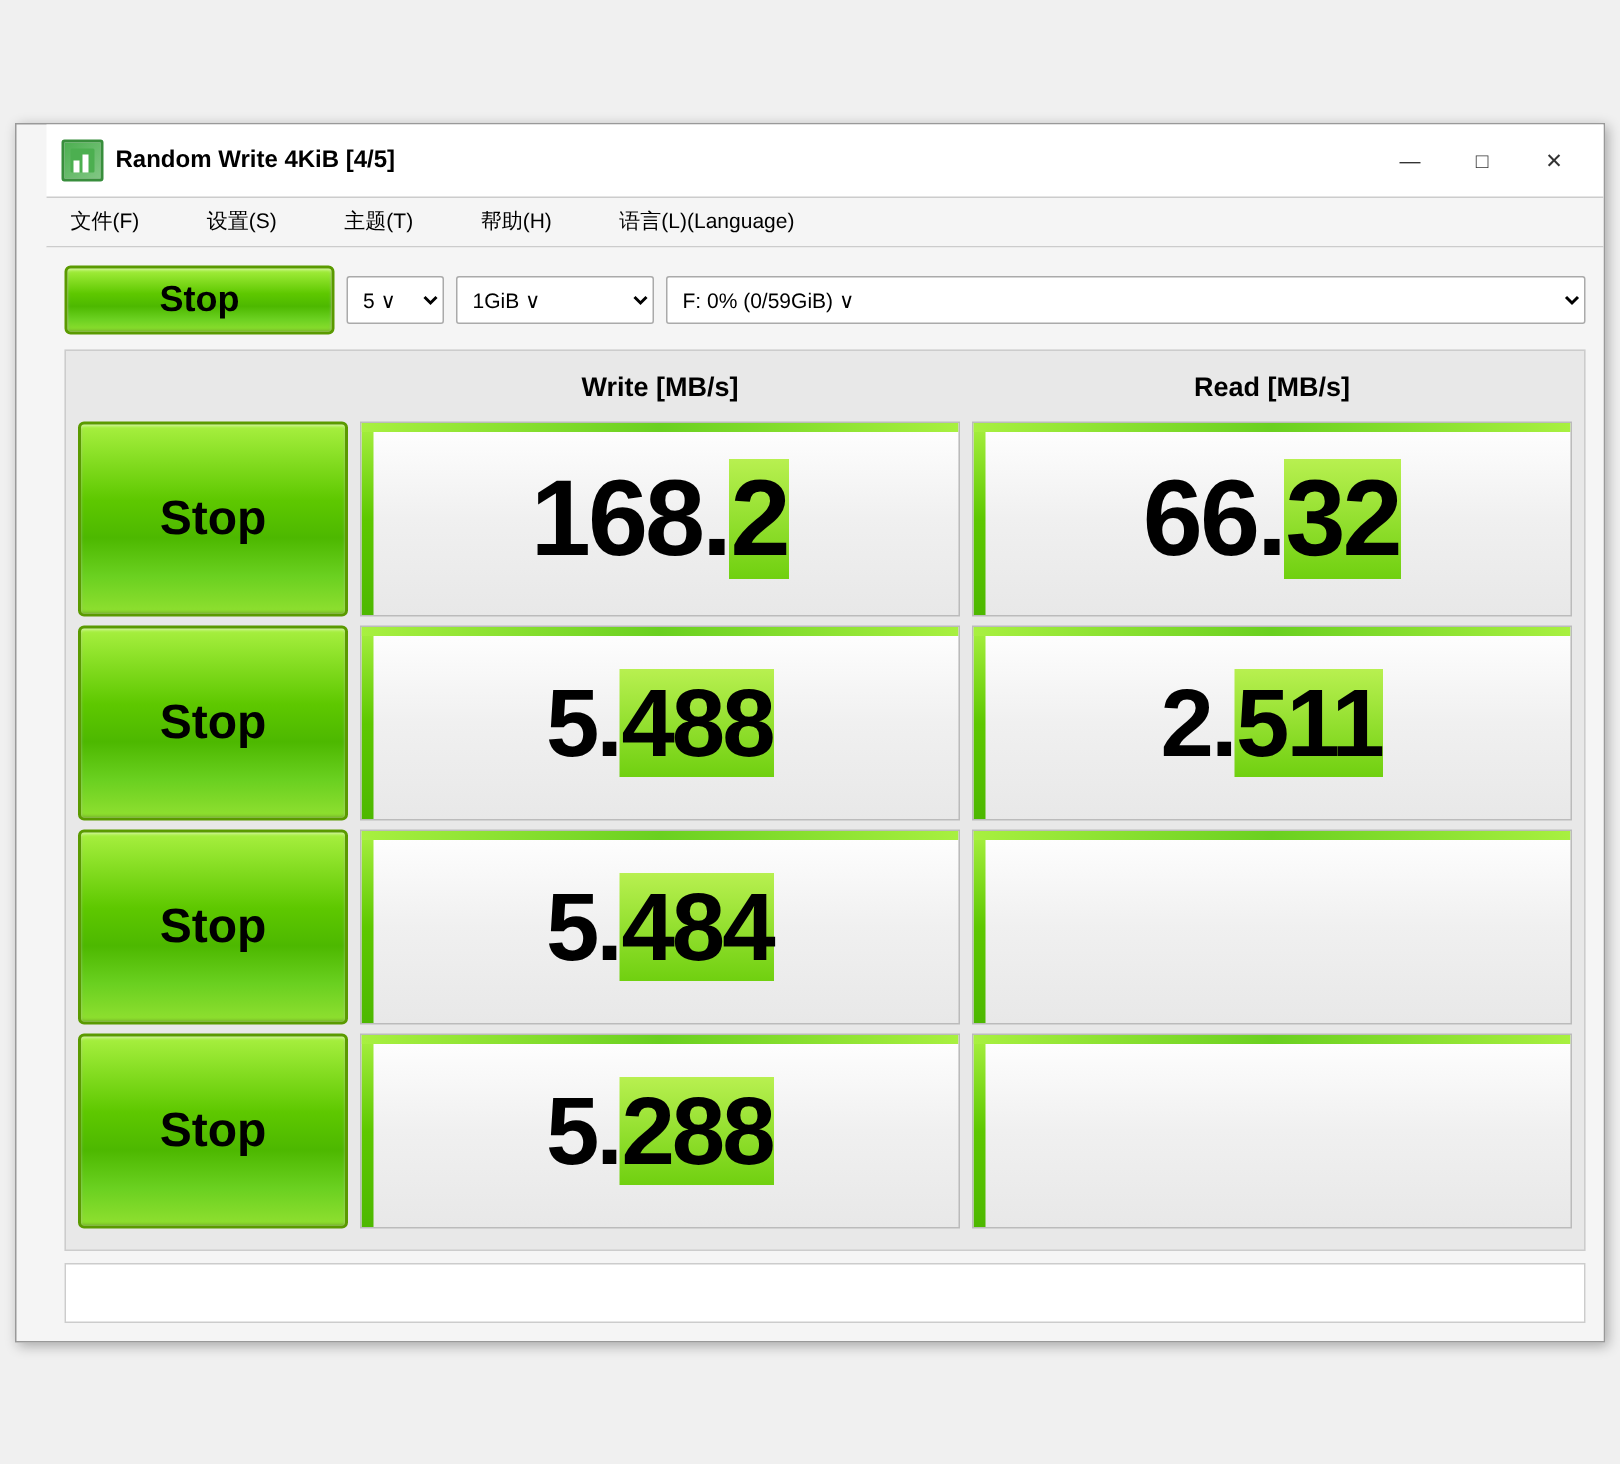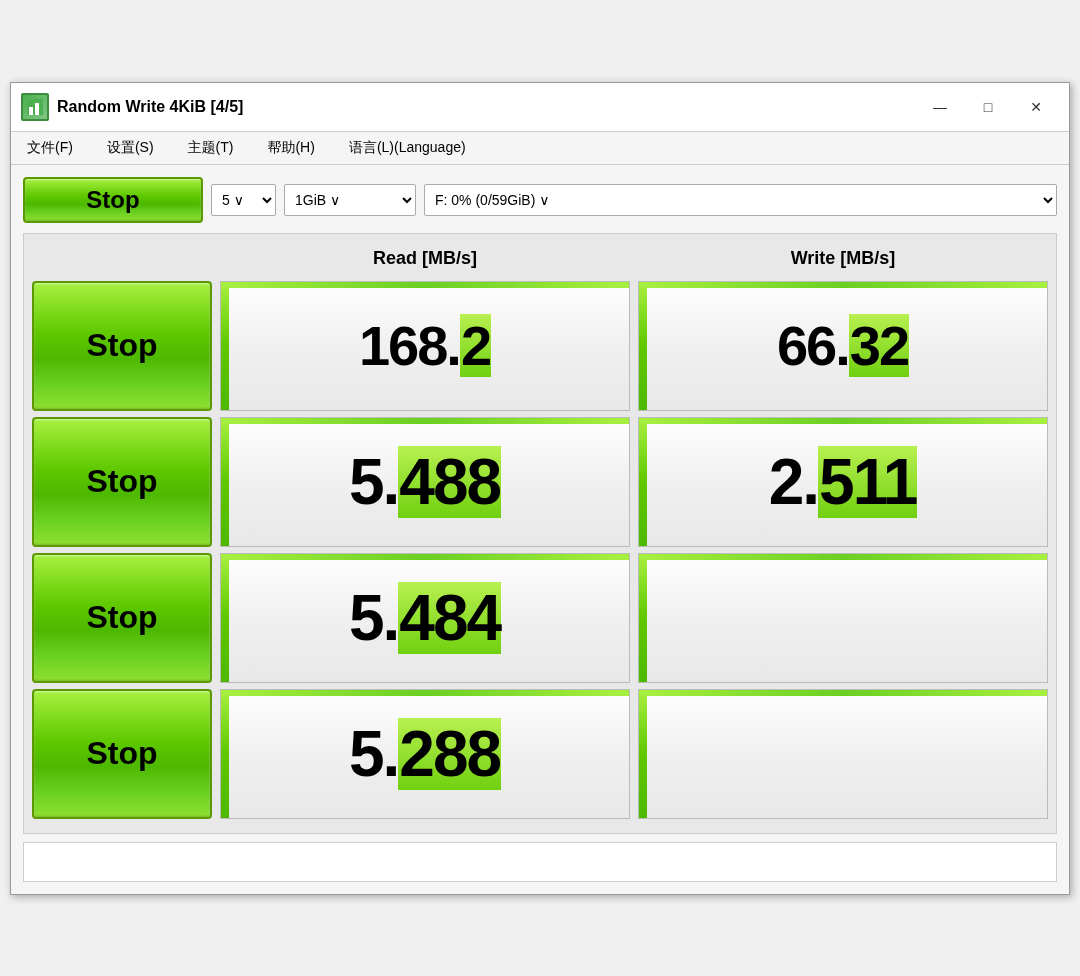"Random Write 4KiB [4/5]" .window { padding-left: none -> 20px }
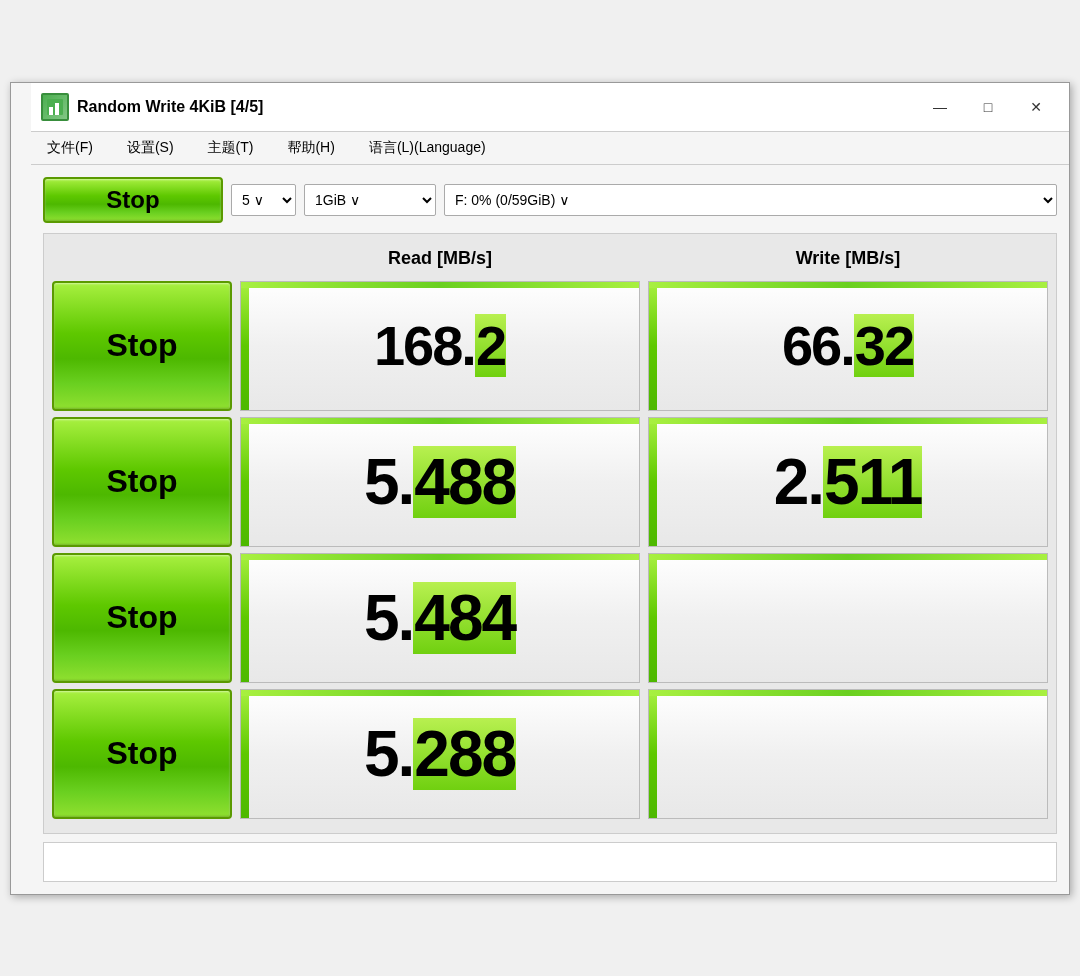"文件(F)" .menu-bar { gap: 22px -> 33px }
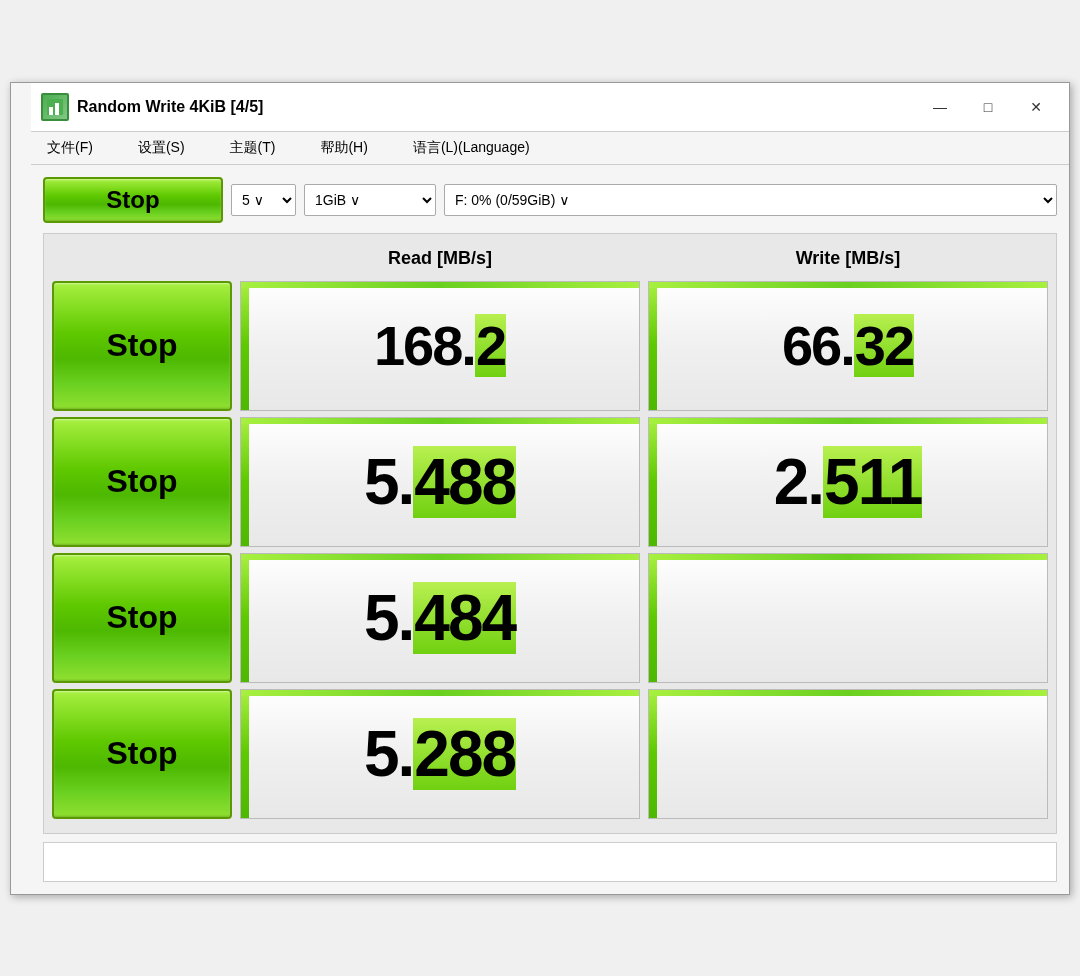"Read [MB/s]" div.col-header { order: before "Write [MB/s]" -> after "Write [MB/s]" }
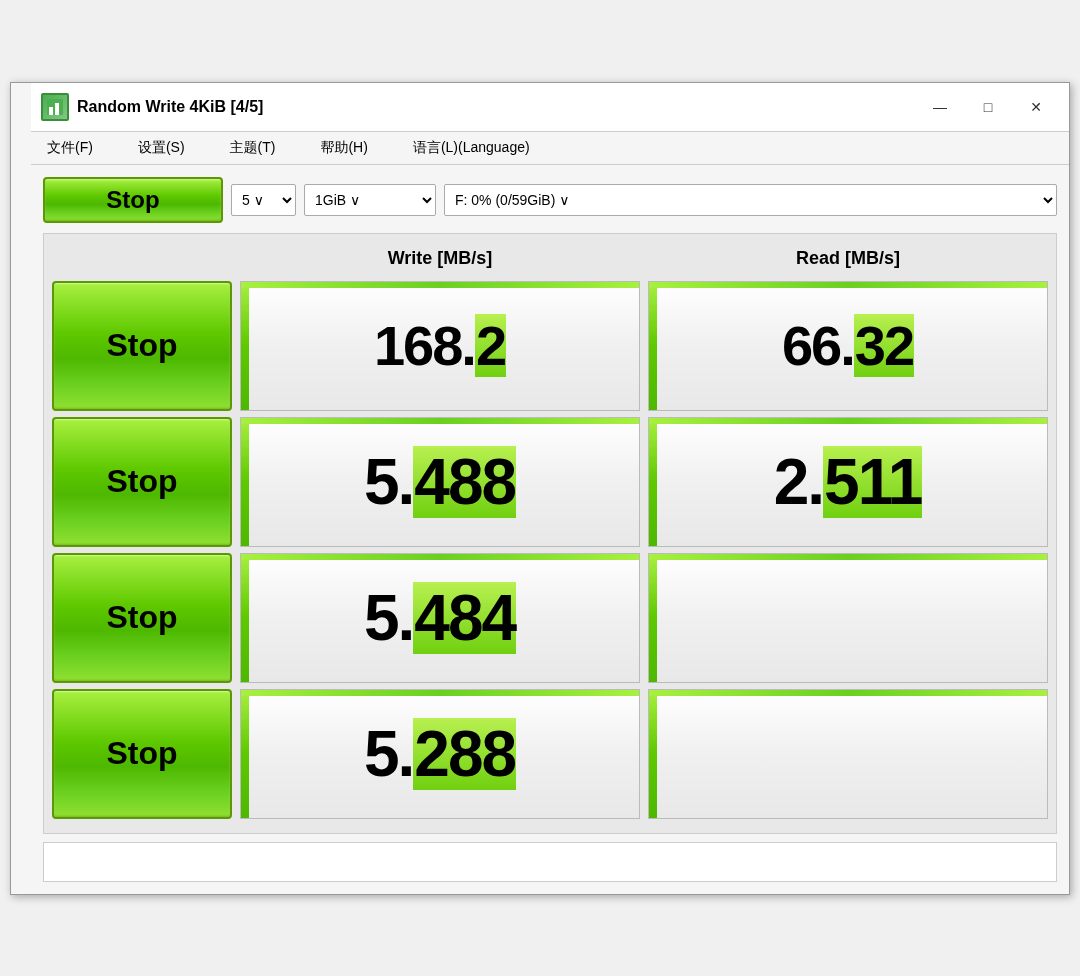"168.2" .value-text.large { font-size: 56px -> 72px }
